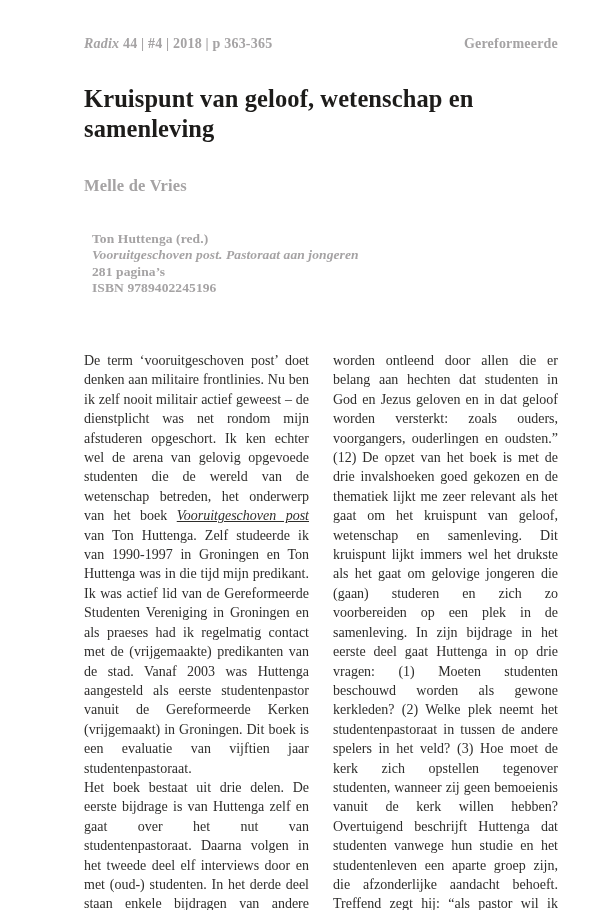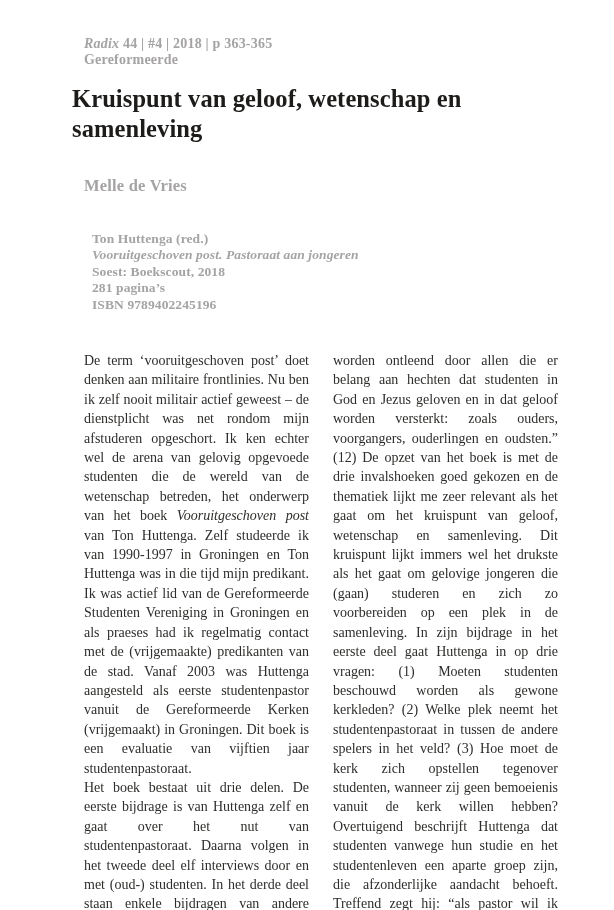"Radix 44 | #4 |" .running-header { flex-direction: column -> none }
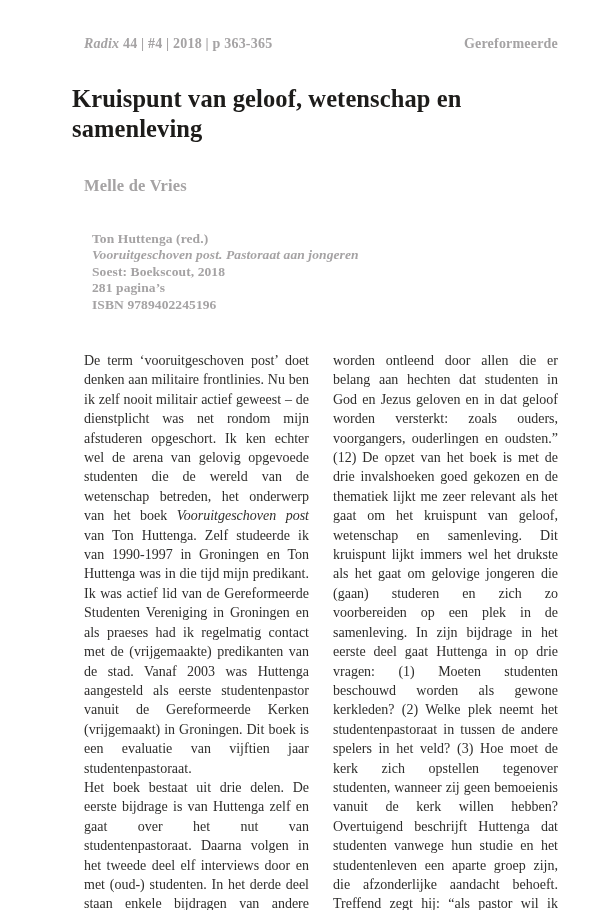"Kruispunt van geloof, wetenschap en" .article-title { left: 72px -> 84px }
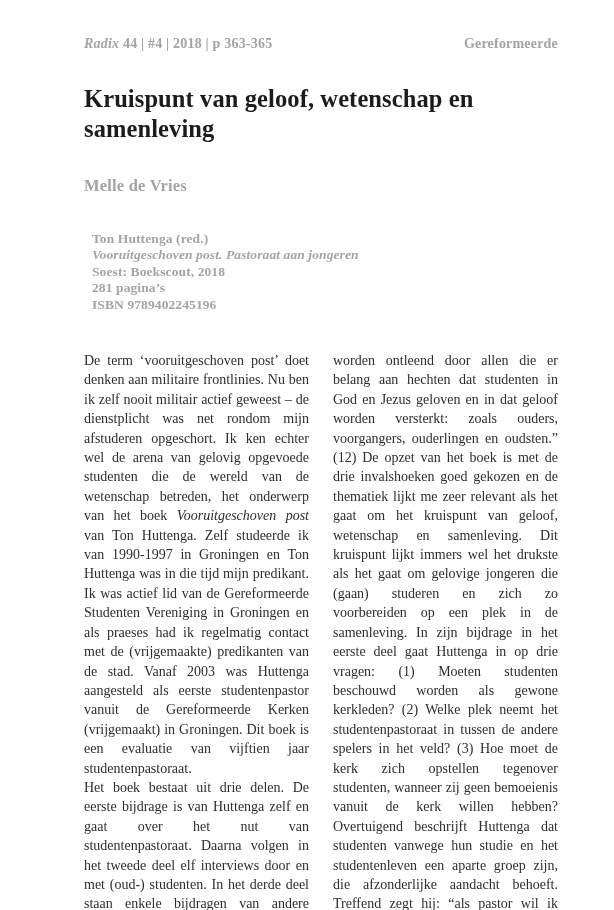"Soest: Boekscout, 2018" span.line { html: <span>Soest: Boekscout, 2018</span> -> none }
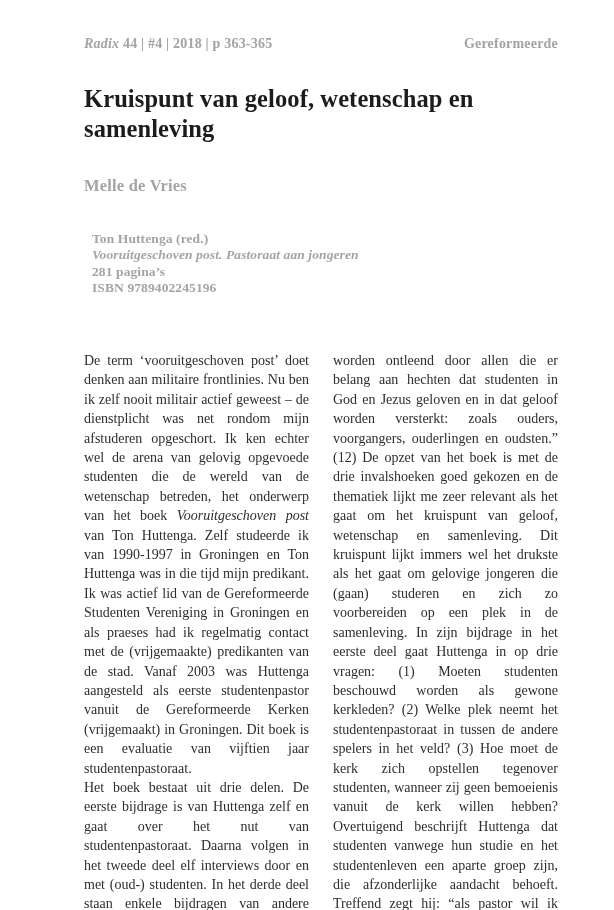"Vooruitgeschoven post" .col em { text-decoration: none -> underline }
